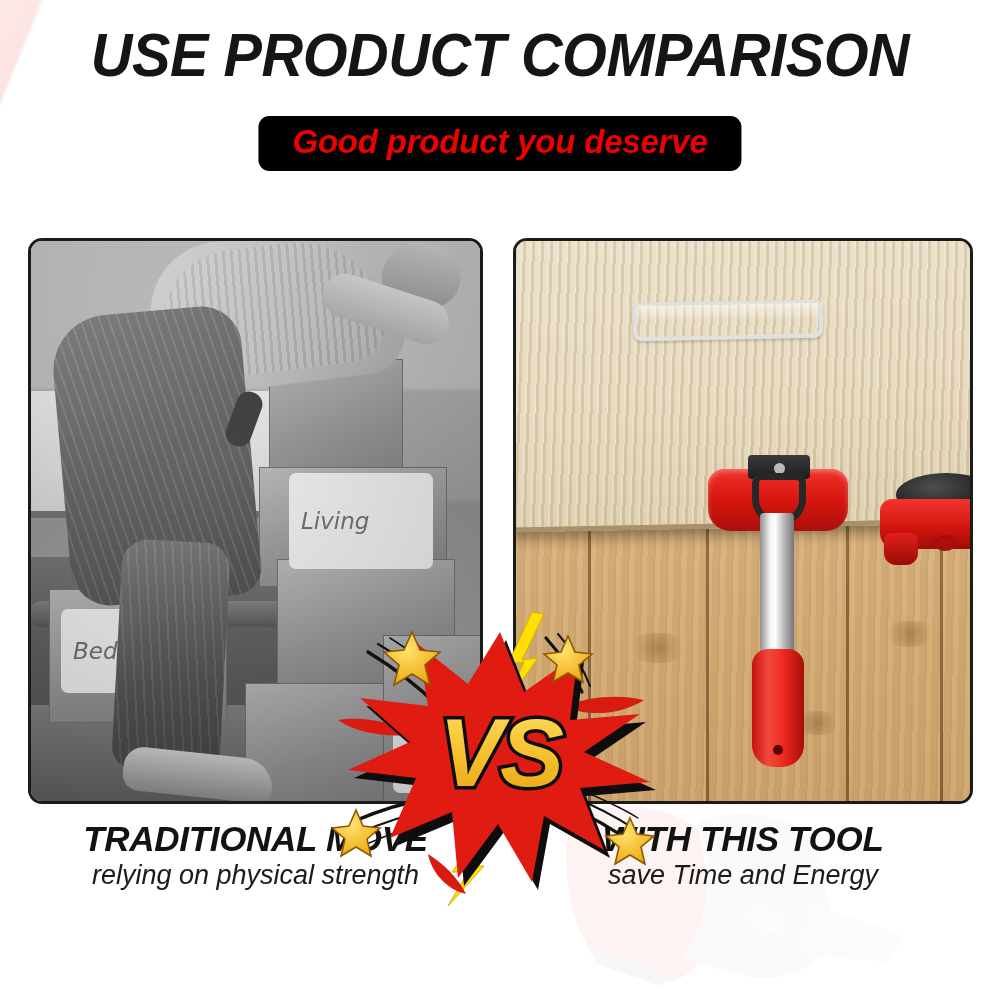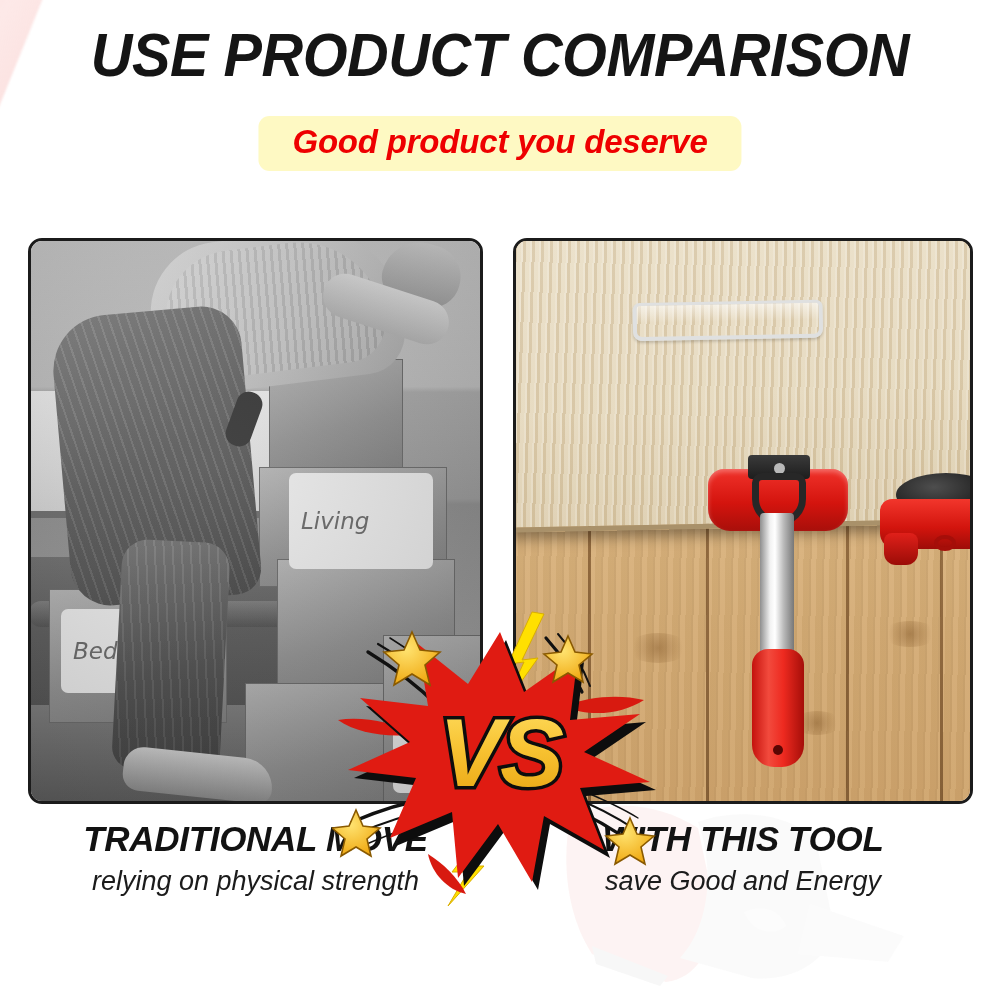"Good product you deserve" .subtitle-badge { background: #fef9c3 -> #000000 }
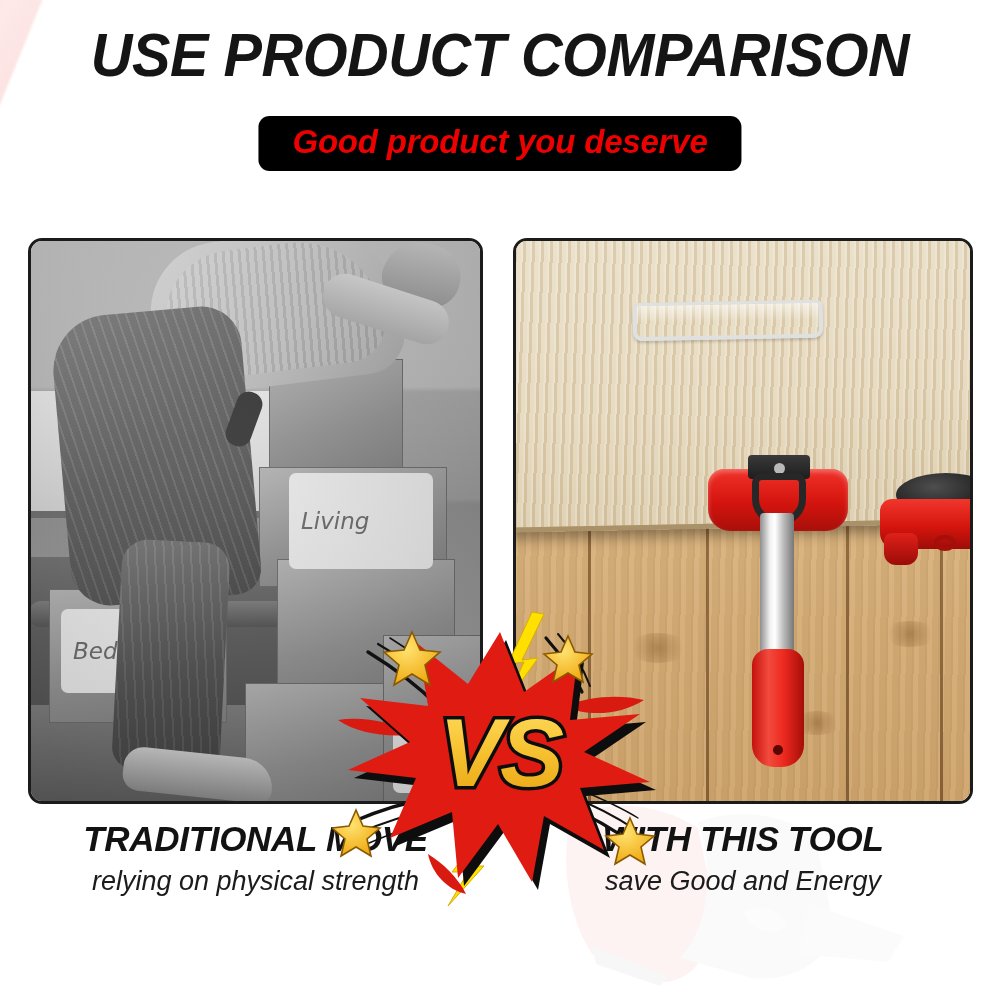"relying on physical strength" .cap-sub { margin-top: 6px -> 0 }
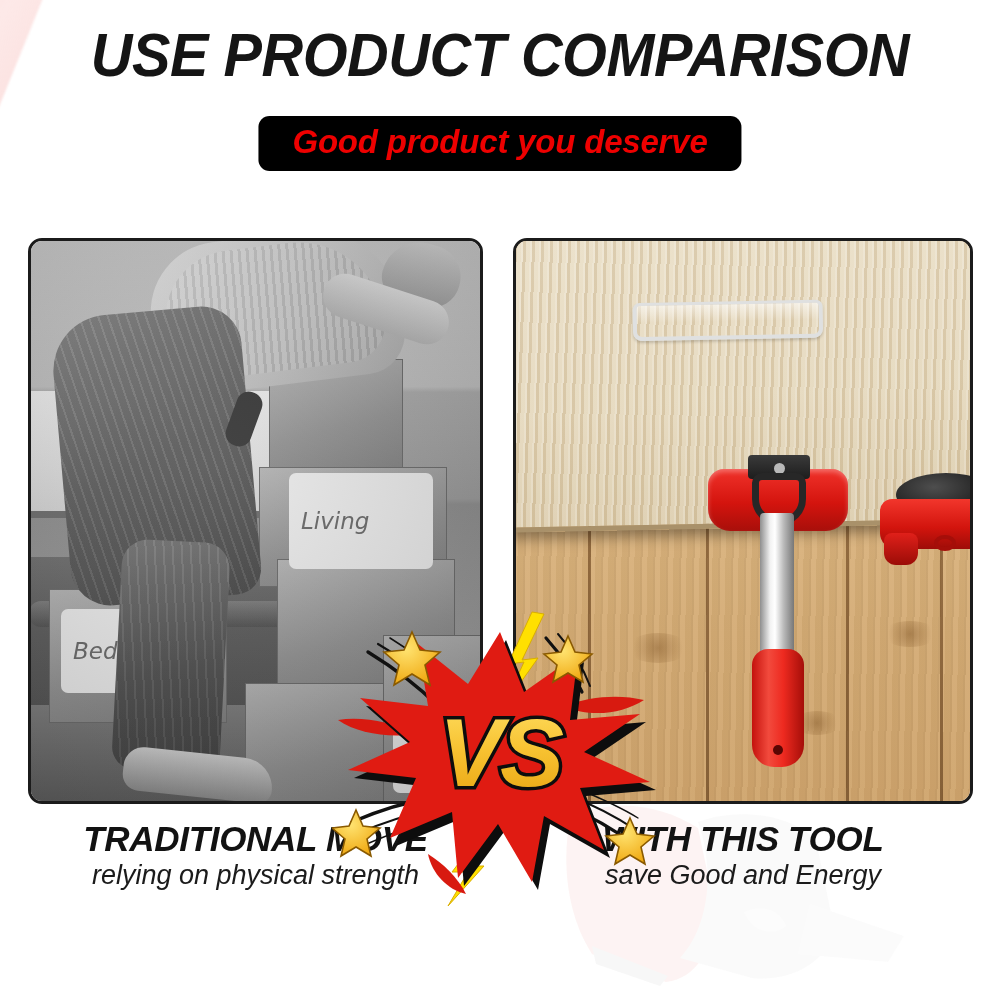"save Good and Energy" div.cap-sub { text: Good -> Time }
